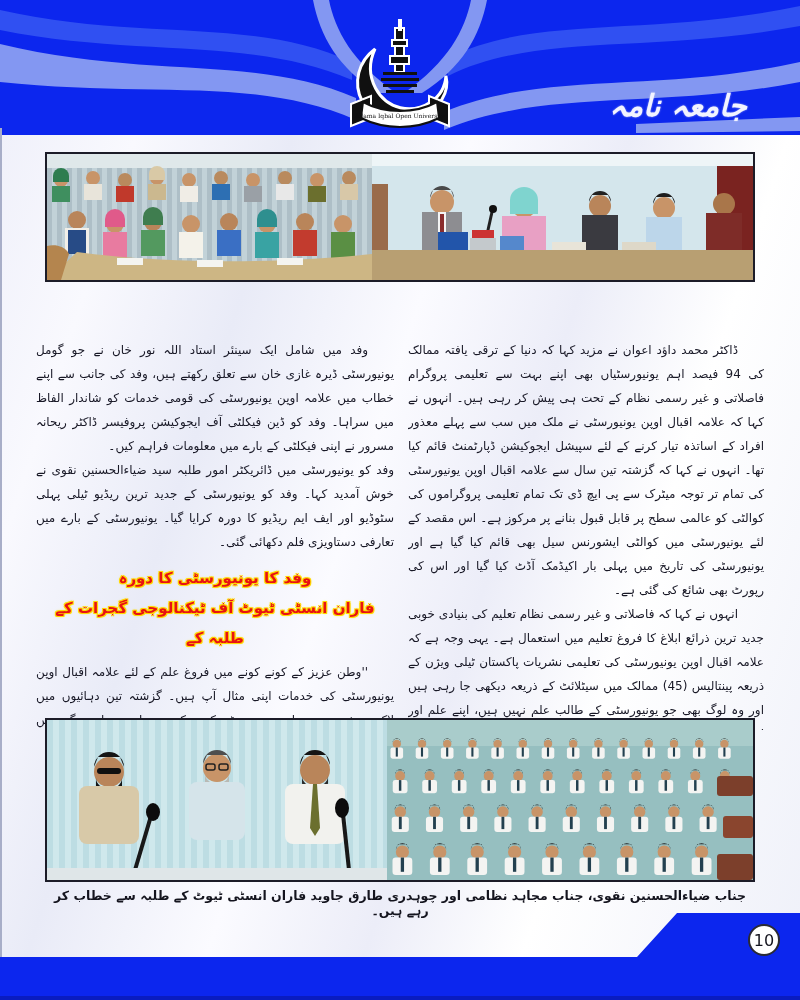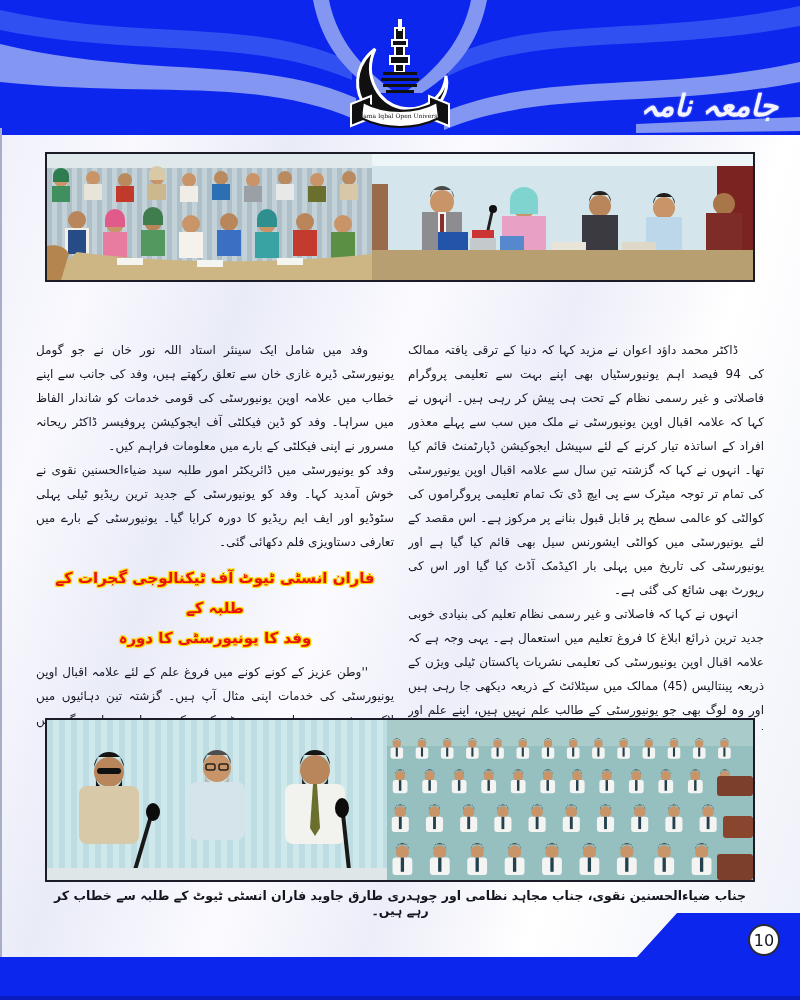"جامعہ نامہ" .masthead-title { text-align: right -> center }
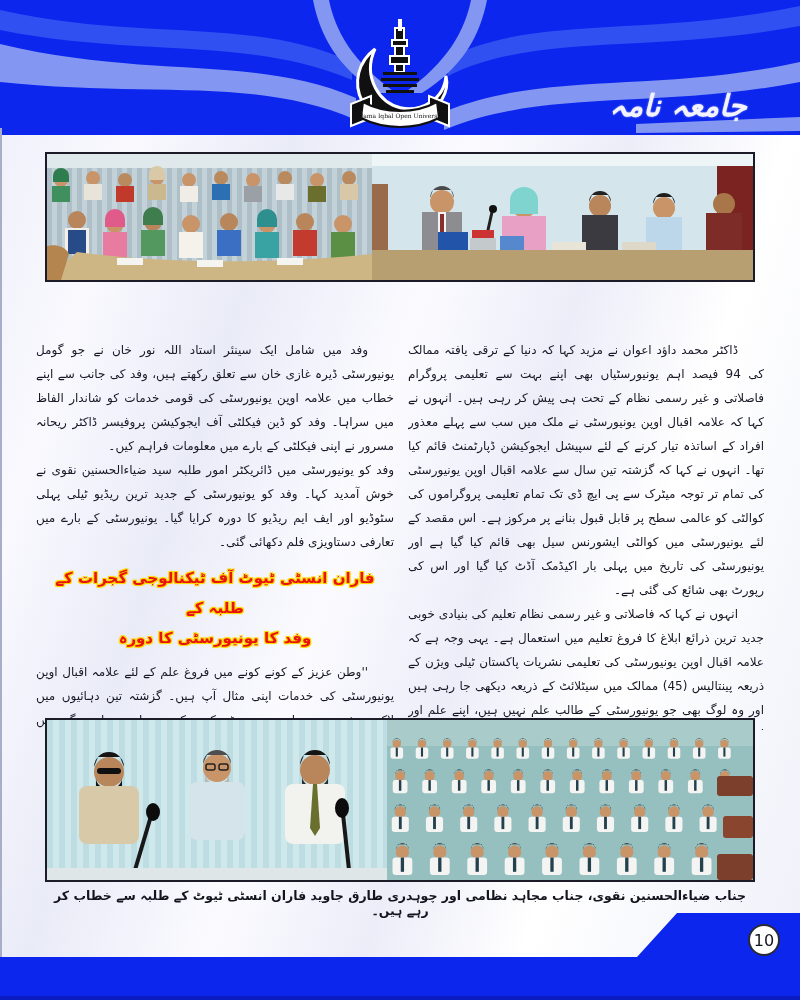"فاران انسٹی ٹیوٹ آف ٹیکنالوجی" div { order: before "وفد کا یونیورسٹی کا دورہ" -> after "وفد کا یونیورسٹی کا دورہ" }
